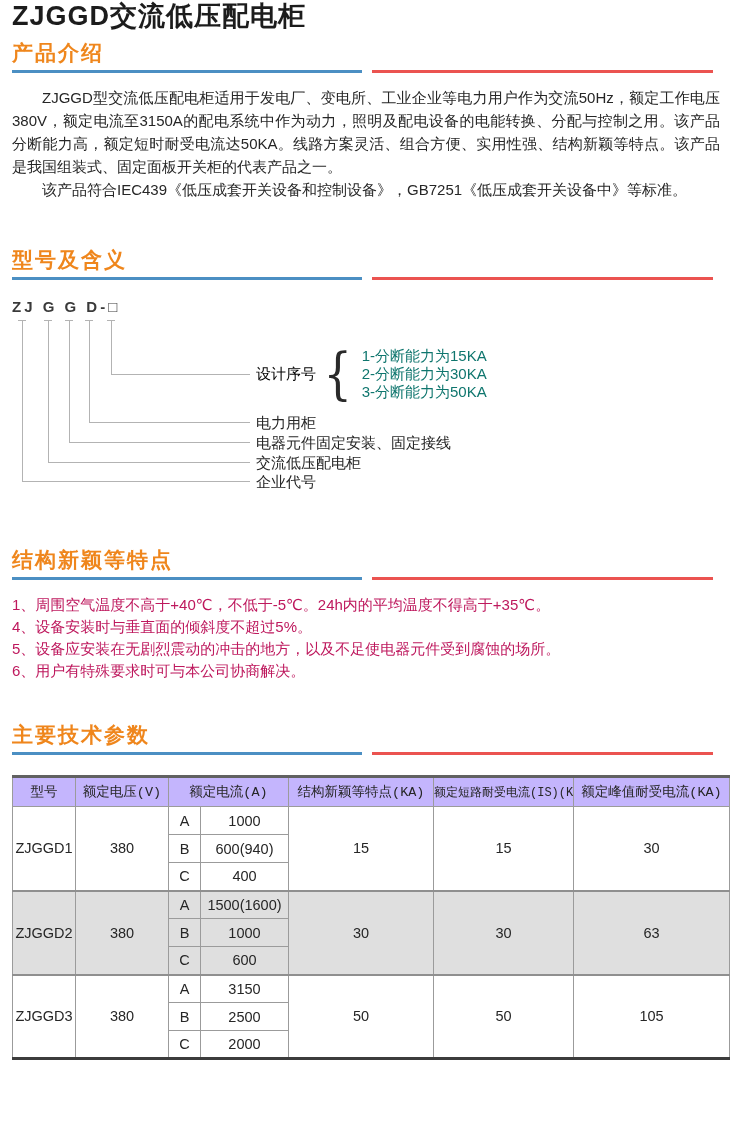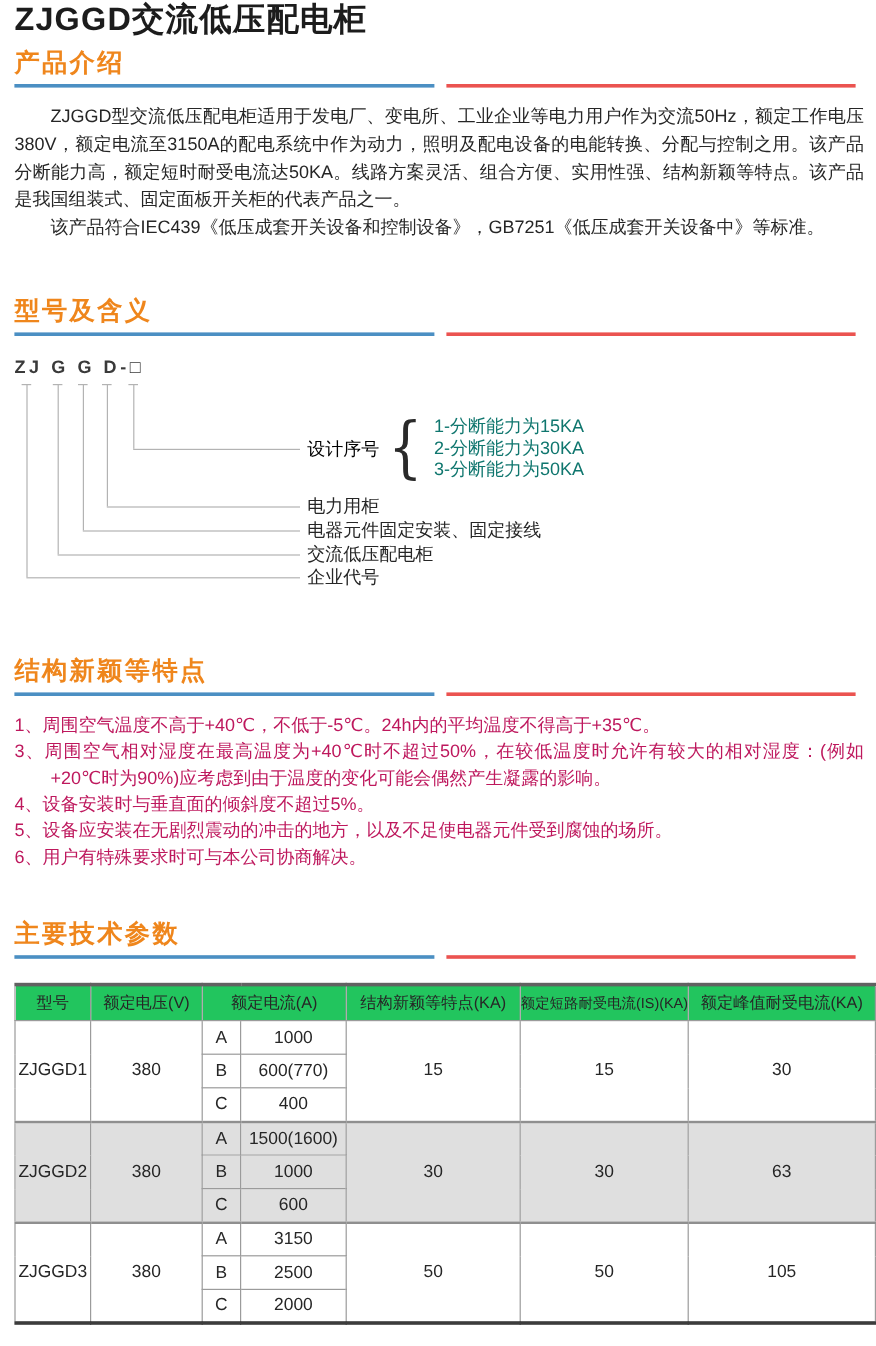"3、周围空气相对湿度在最高温度为+40℃时不超过50%，在较低温度时允许有较大的" li { html: <li><span>3、</span><span>周围空气相对湿度在最高温度为+40℃时不超过50%，在较低温度时允许有较大的相对湿度：(例如+20℃时为90%)应考虑到由于温度的变化可能会偶然产生凝露的影响。</span></li> -> none }
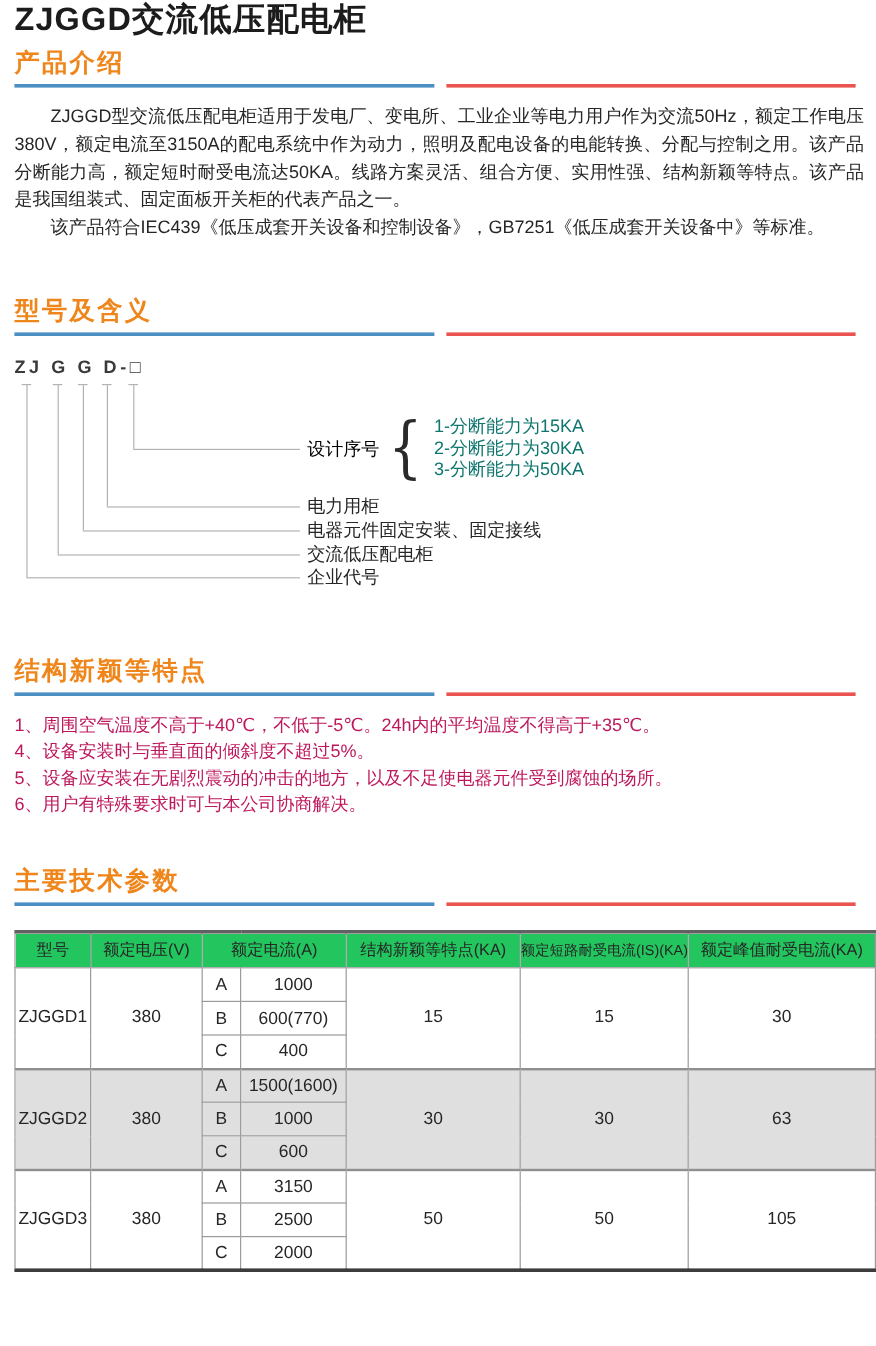"型号" table.params th { background: #22c55e -> #c4b5fd; font-family: none -> Liberation Mono, monospace }
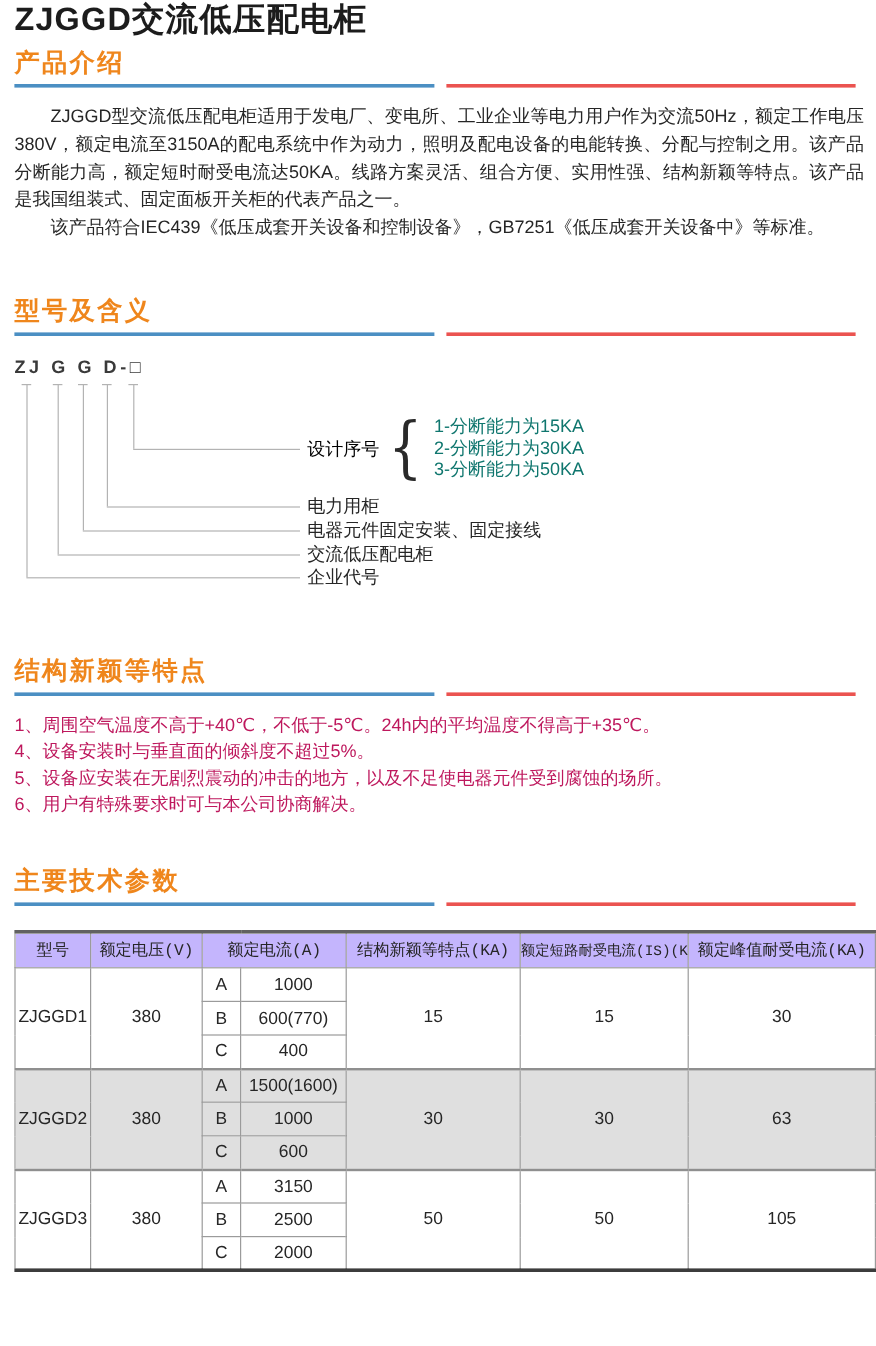"600(770)" td { text: 770 -> 940 }
